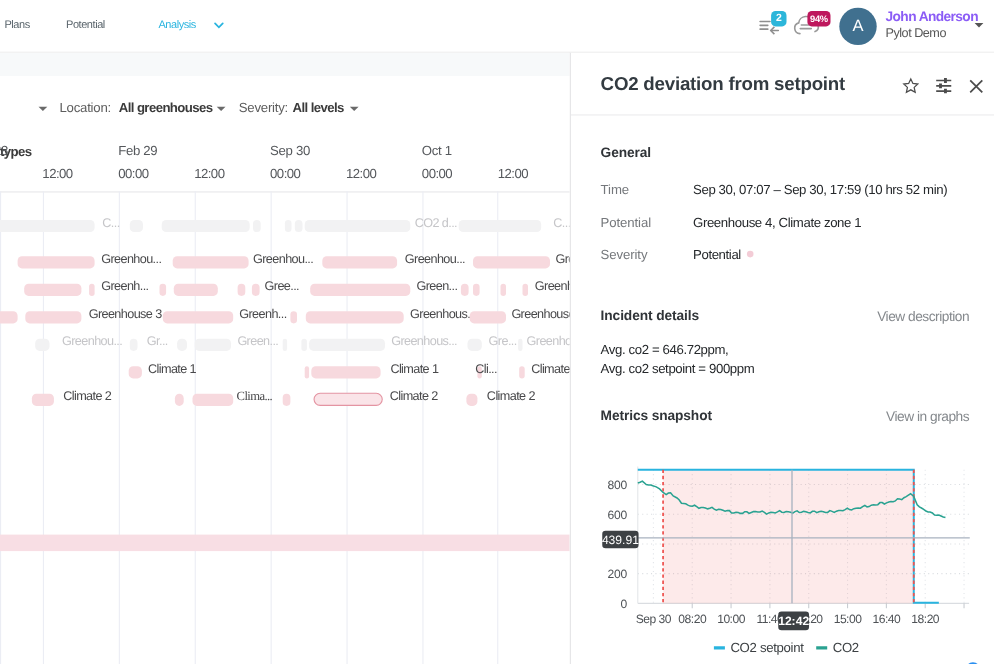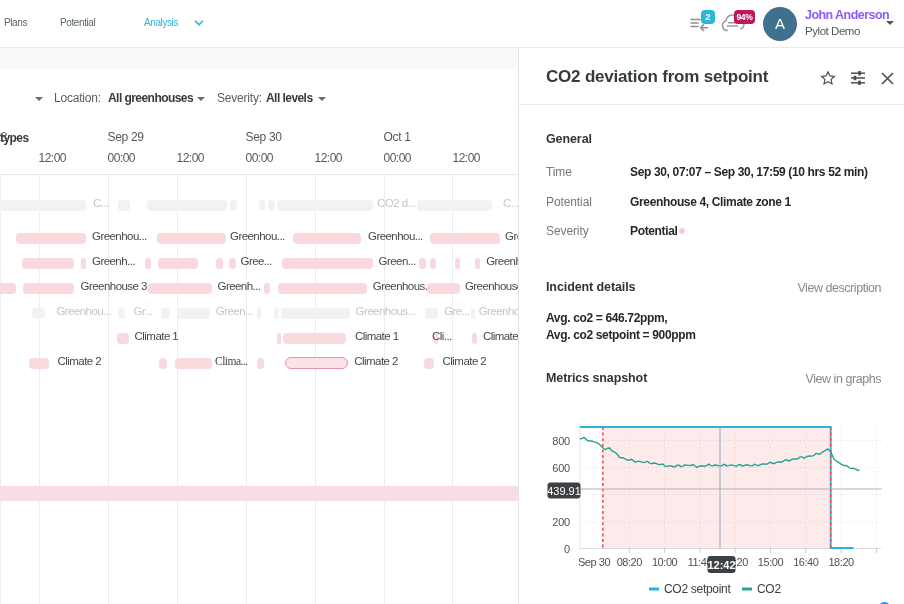"Sep 29" span.datelab { text: Sep -> Feb }
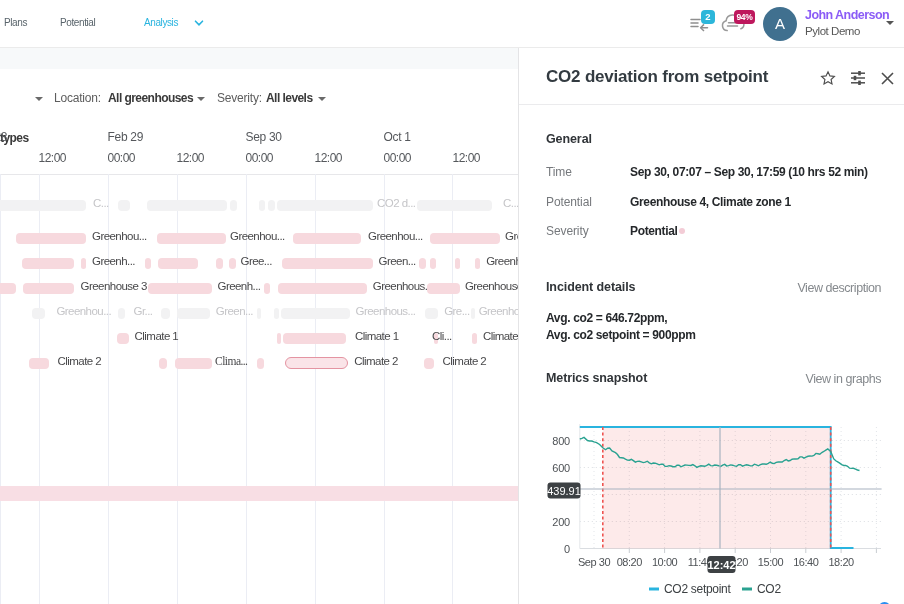"Sep 30, 07:07 – Sep" .pval { font-weight: bold -> none }
